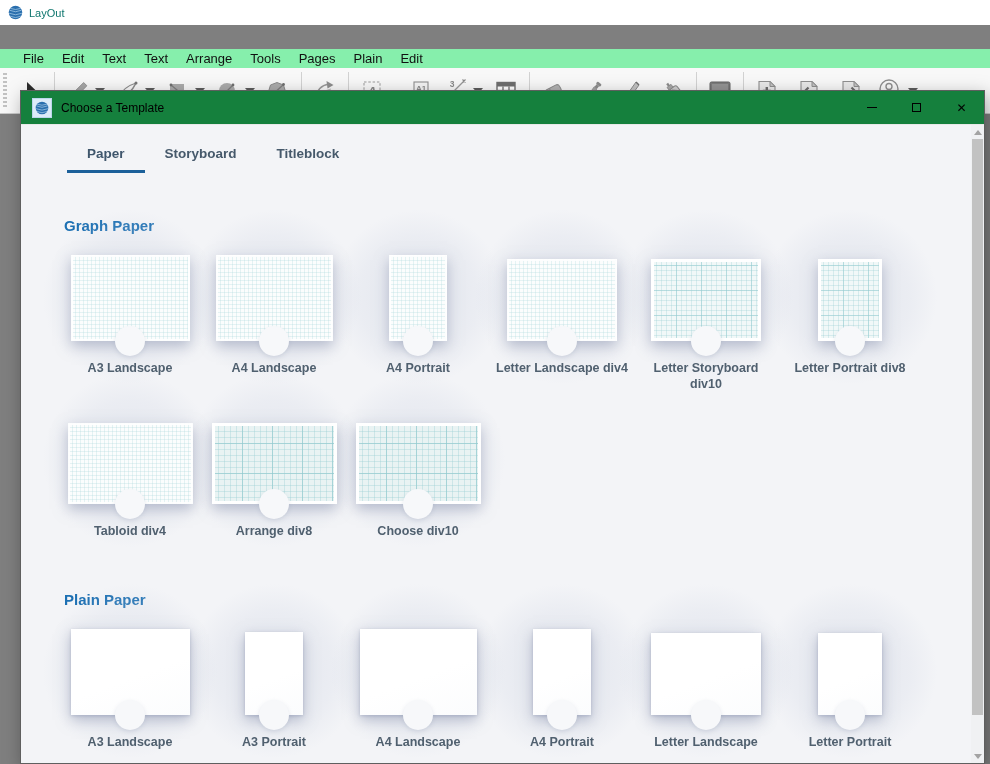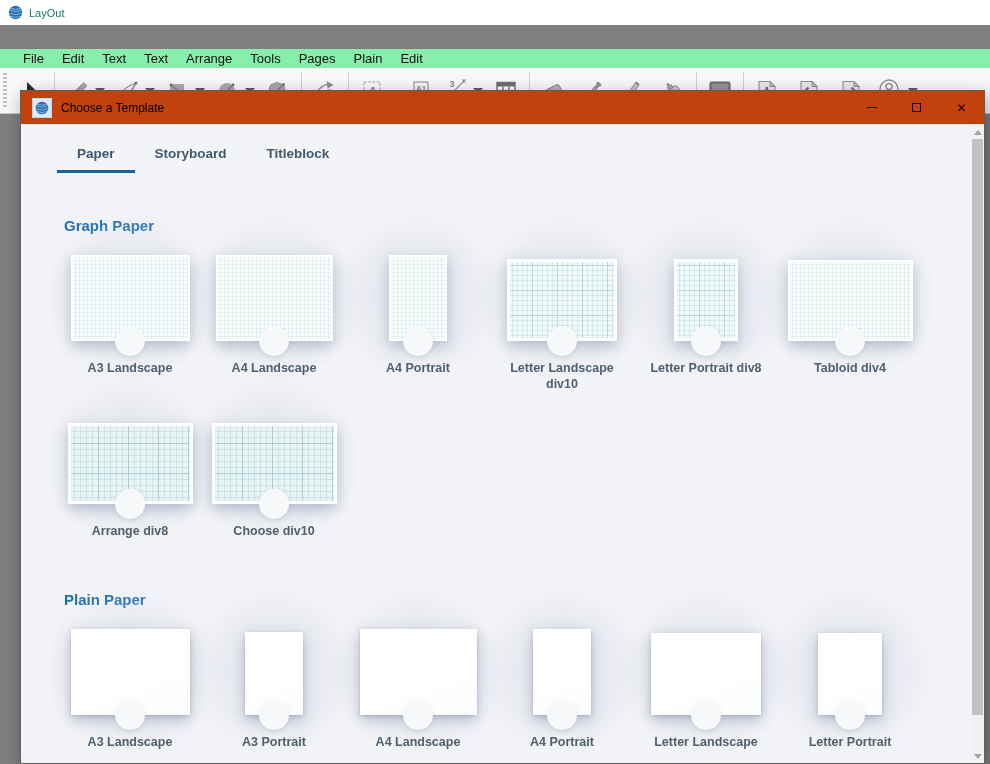"Choose a Template" .dlg-titlebar { background: #c2410c -> #15803d }
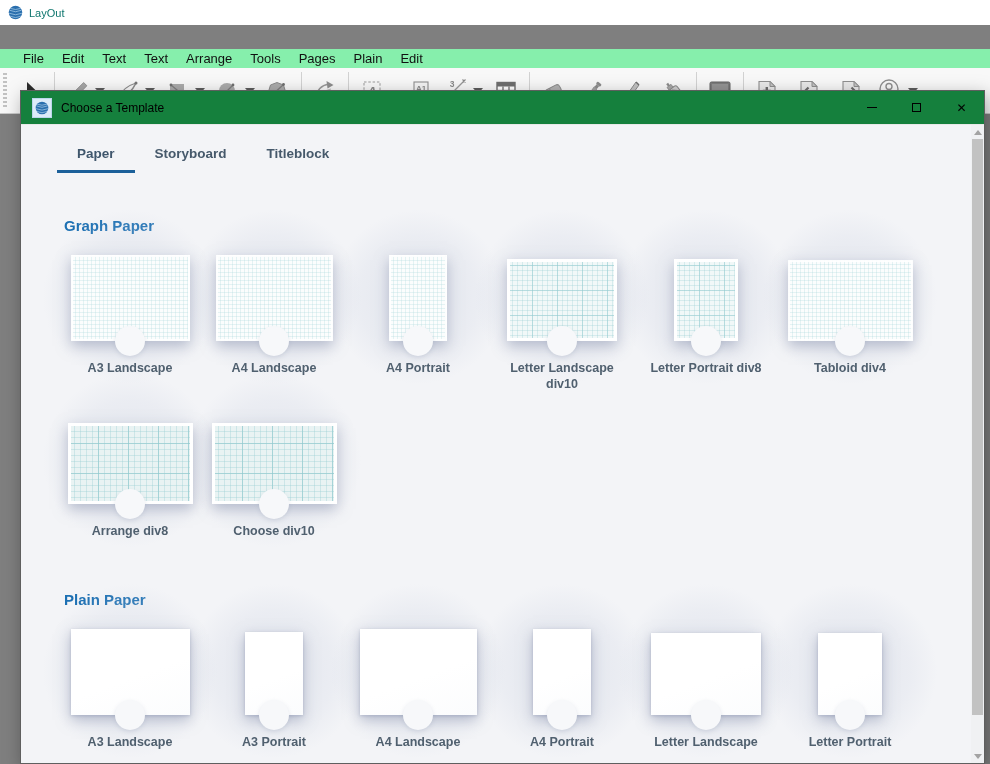"Paper" .tabs { padding-left: 36px -> 46px }
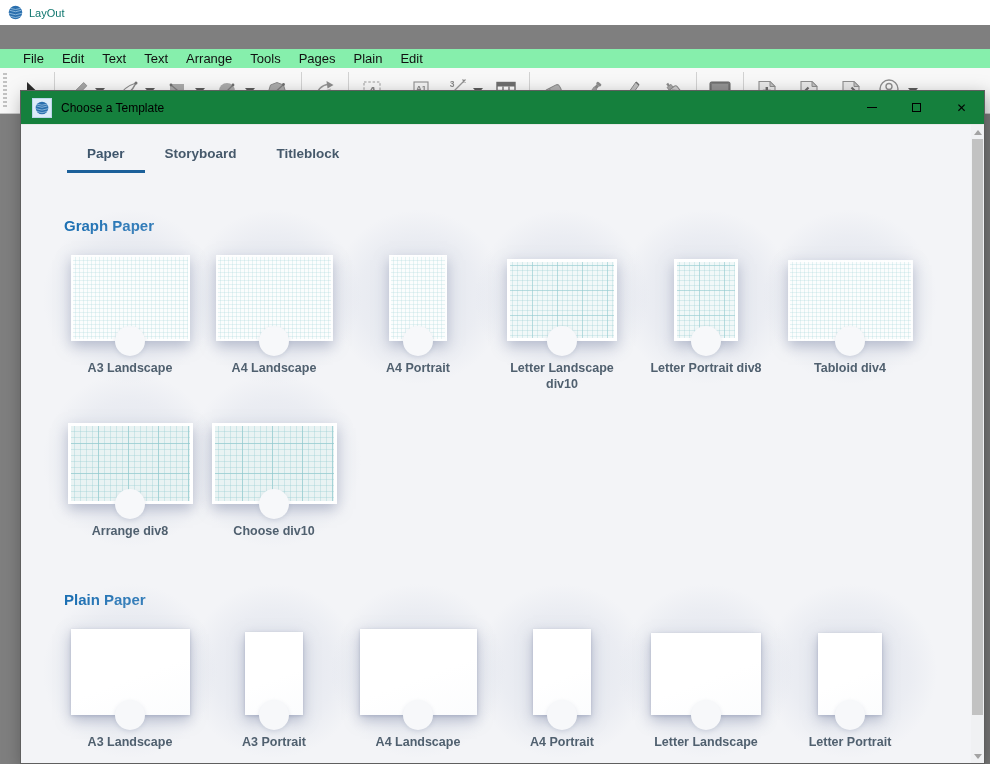"Letter Landscape div4" div.cell { html: none -> <div> <div> <div> <span></span> </div> </div> <div>Letter Landscape div4</div> </div> }
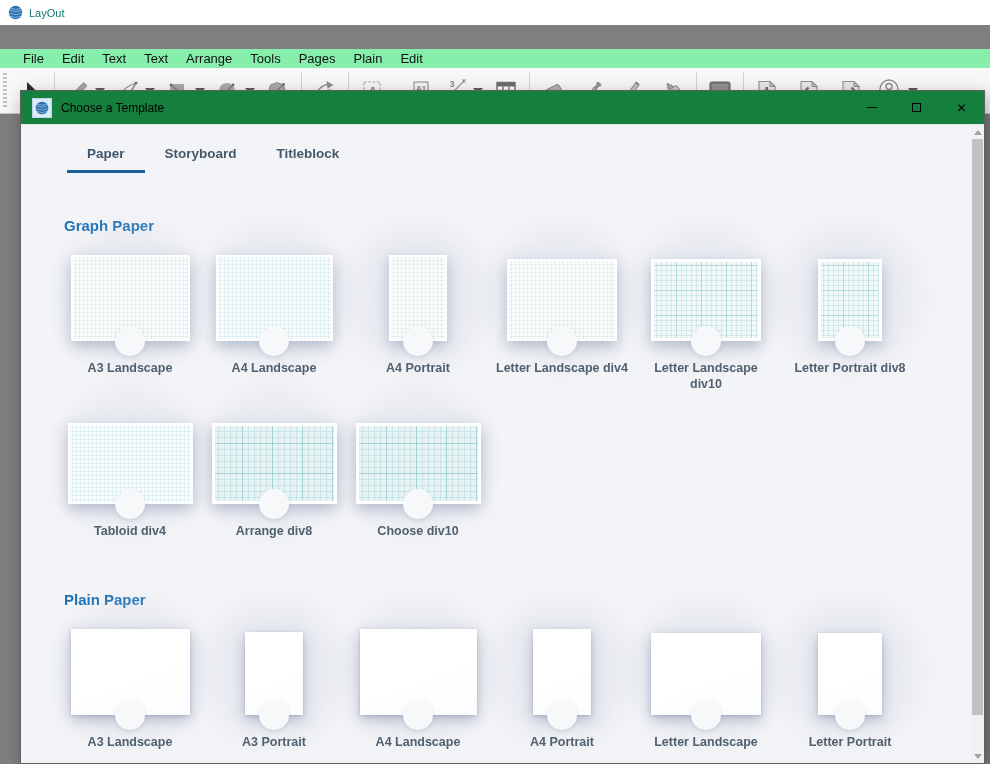"Letter Landscape div10" div.cell-label { text: Landscape -> Storyboard }
